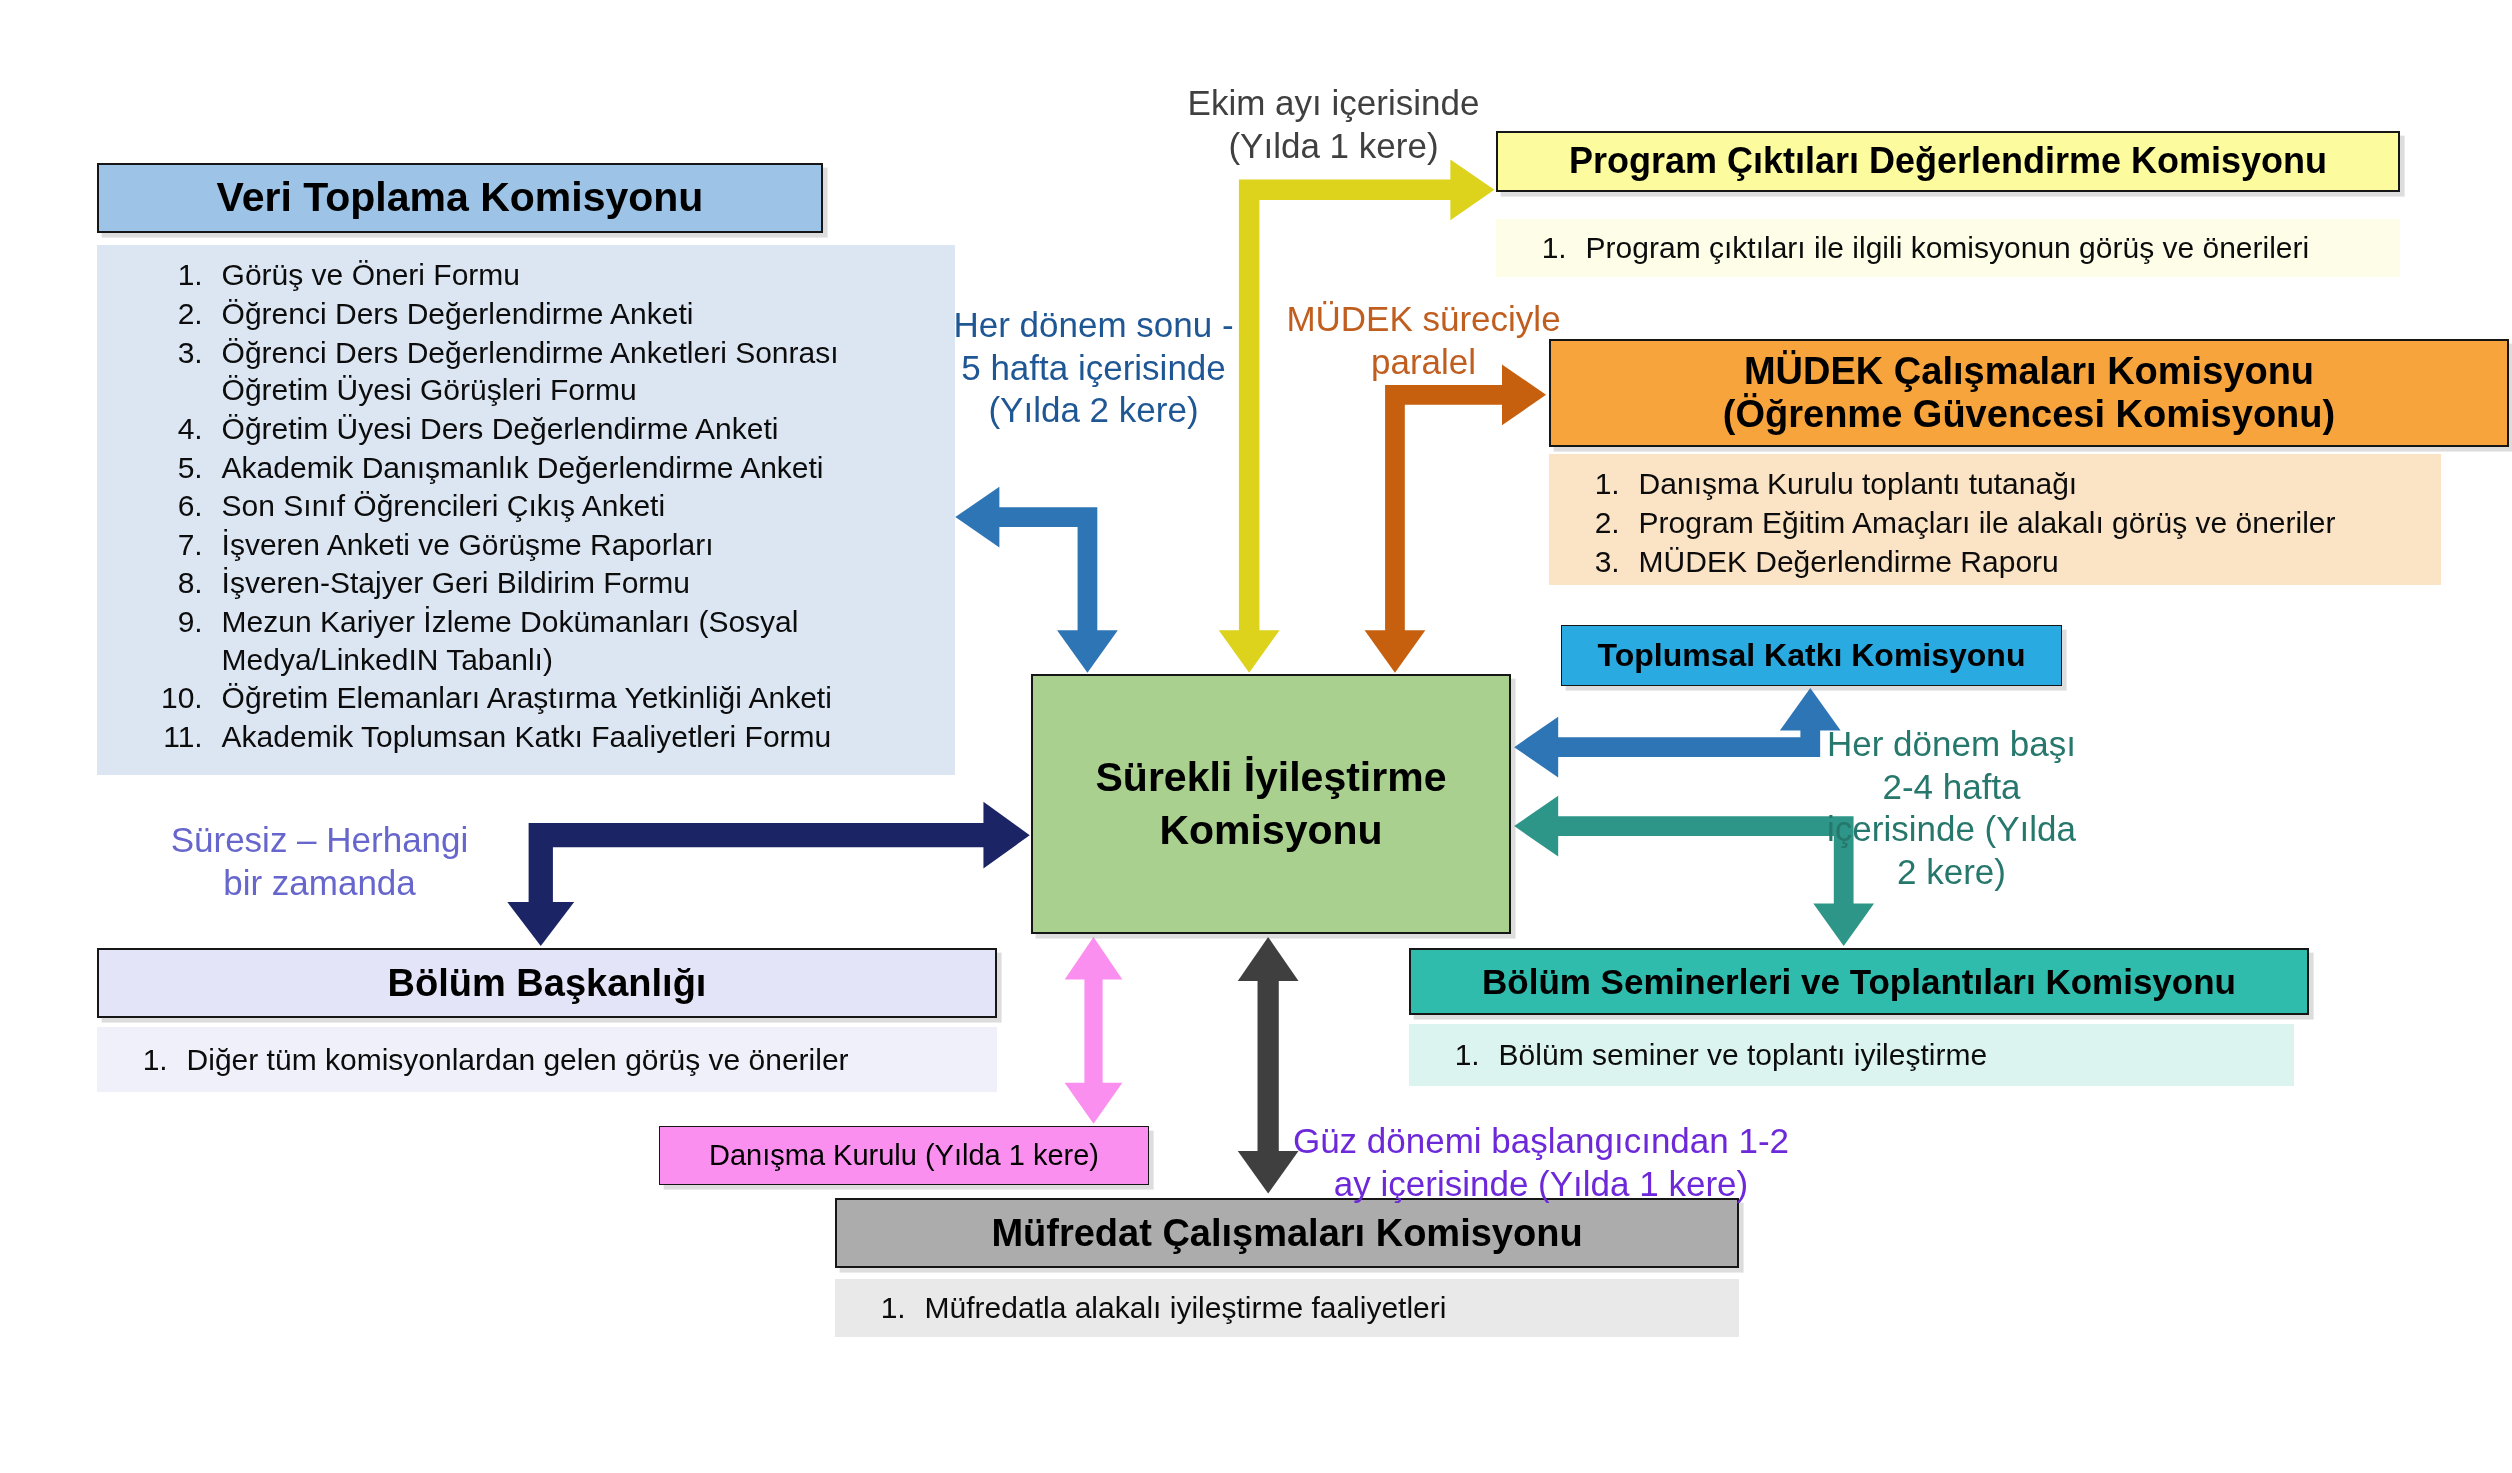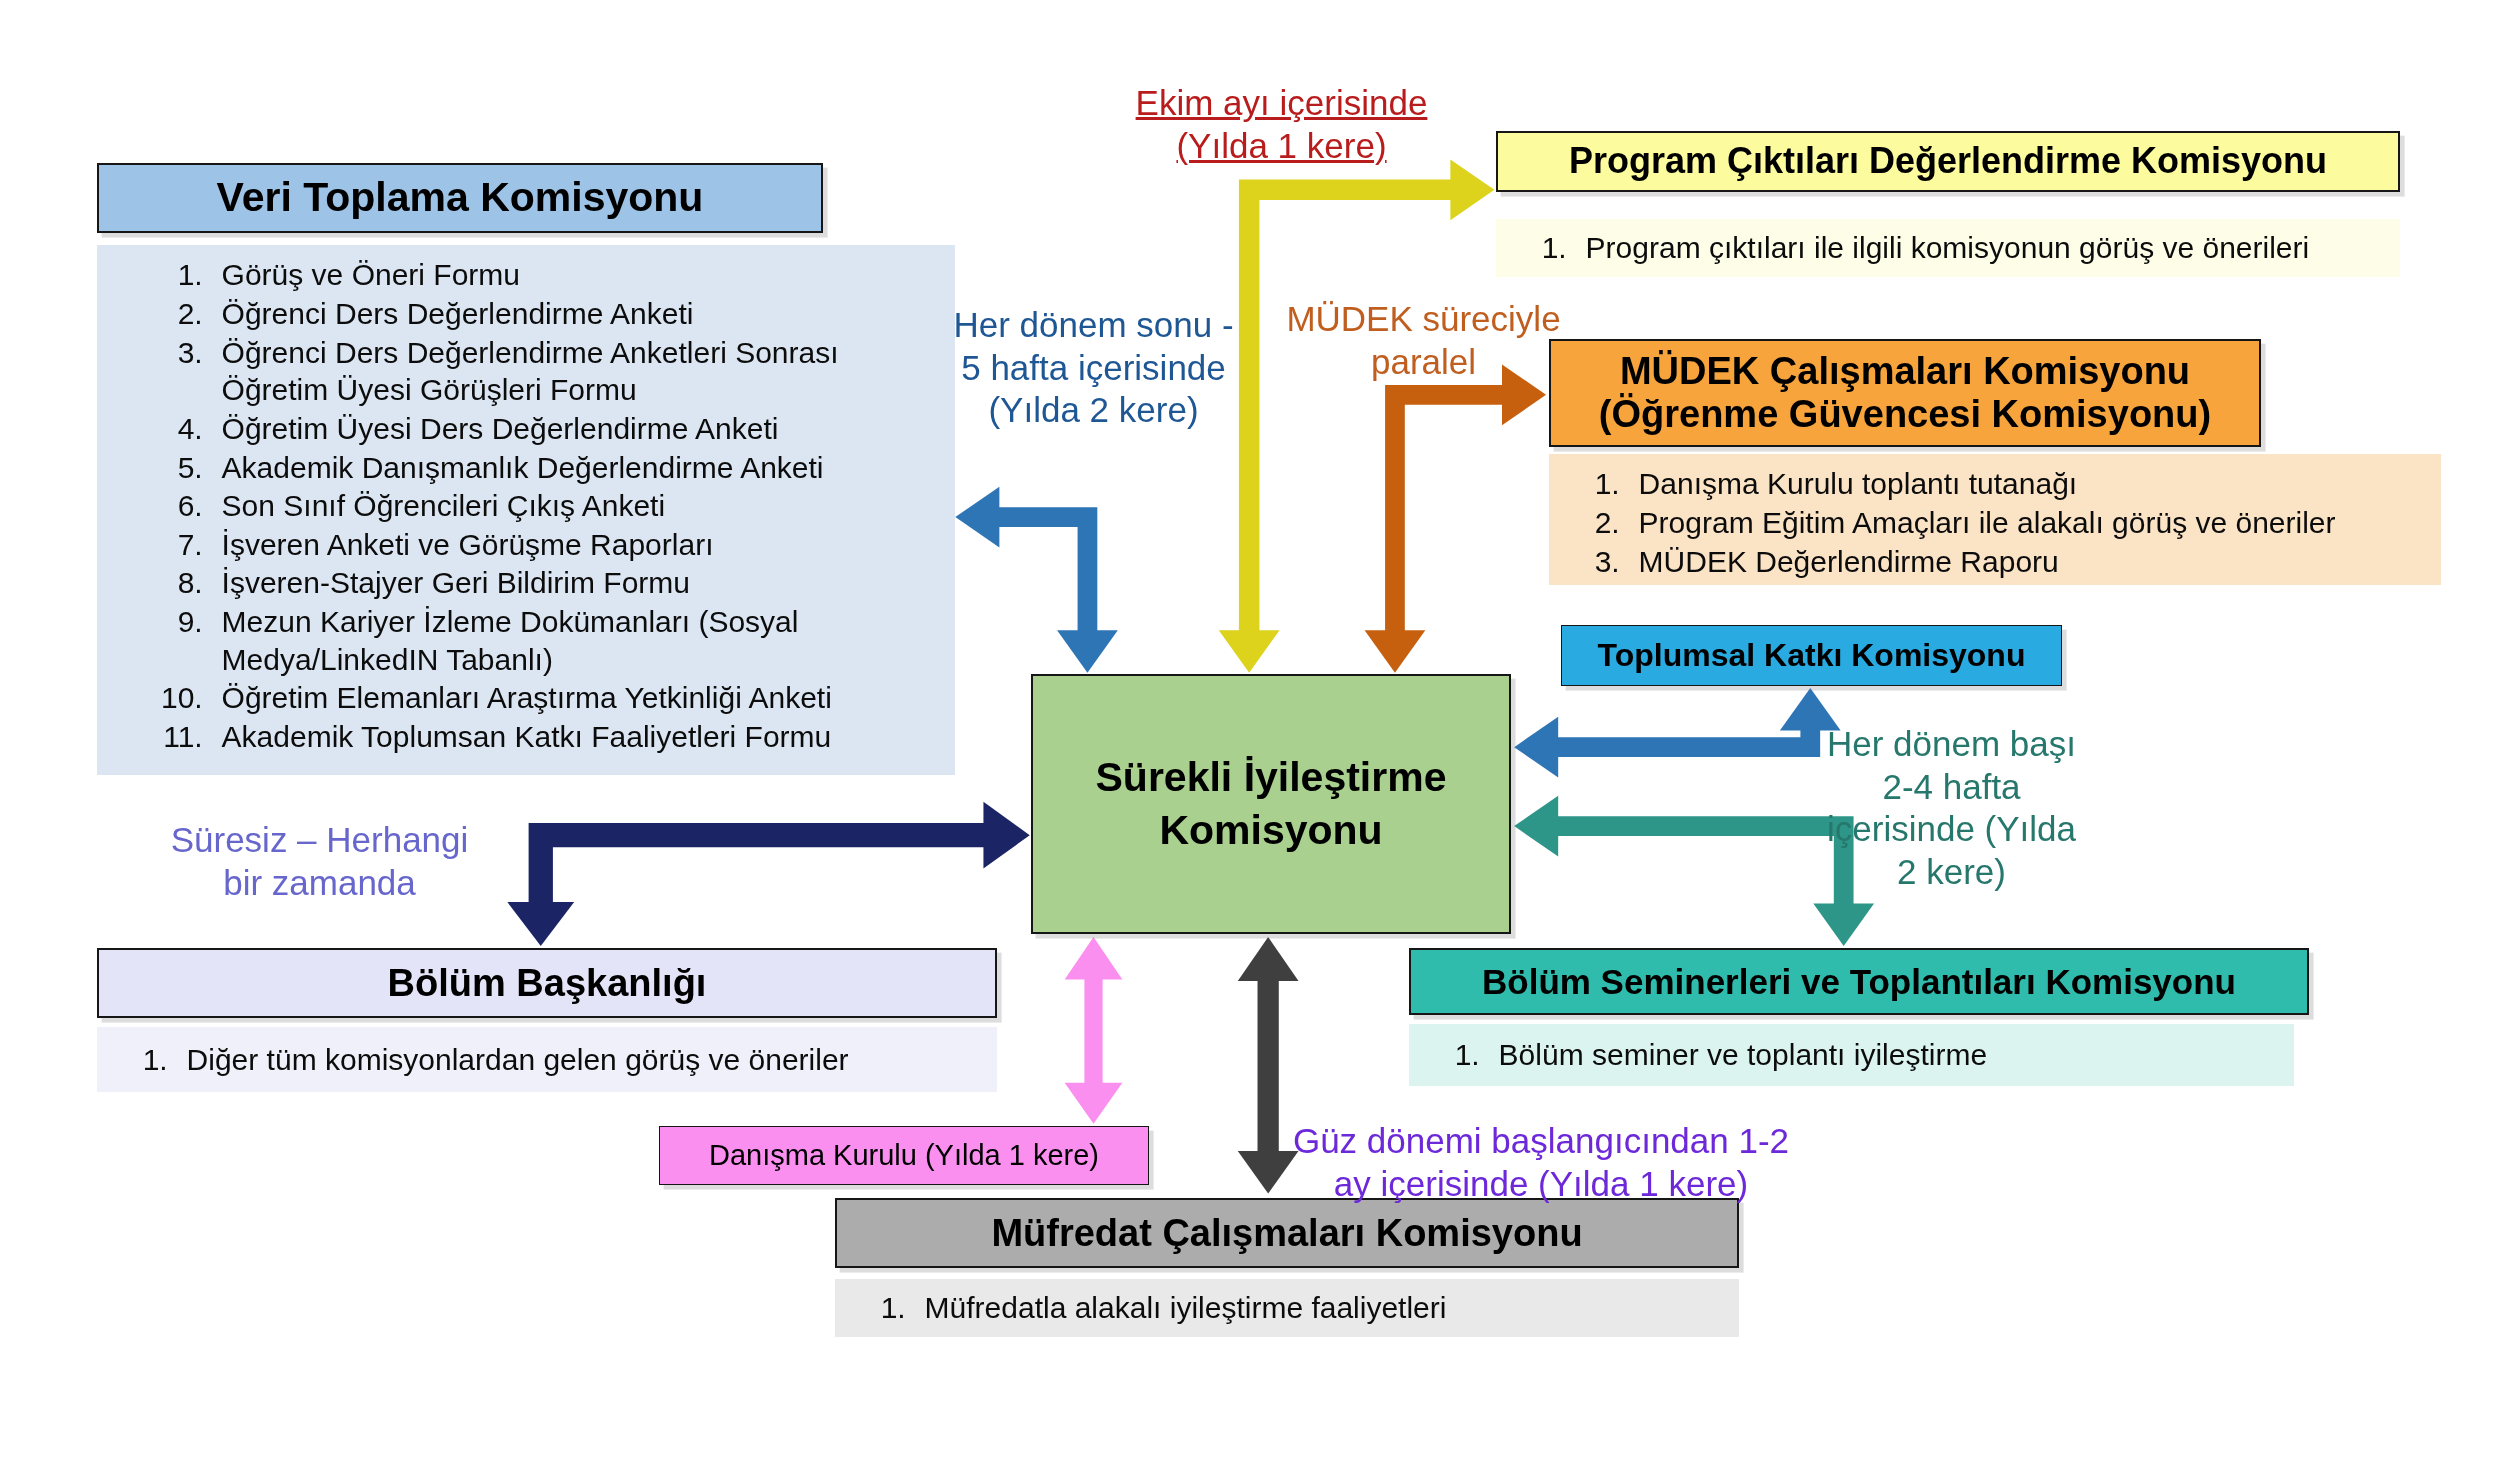"Ekim ayı içerisinde" div.abs { color: #b91c1c -> #404040; left: 1118px -> 1170px; text-decoration: underline -> none }
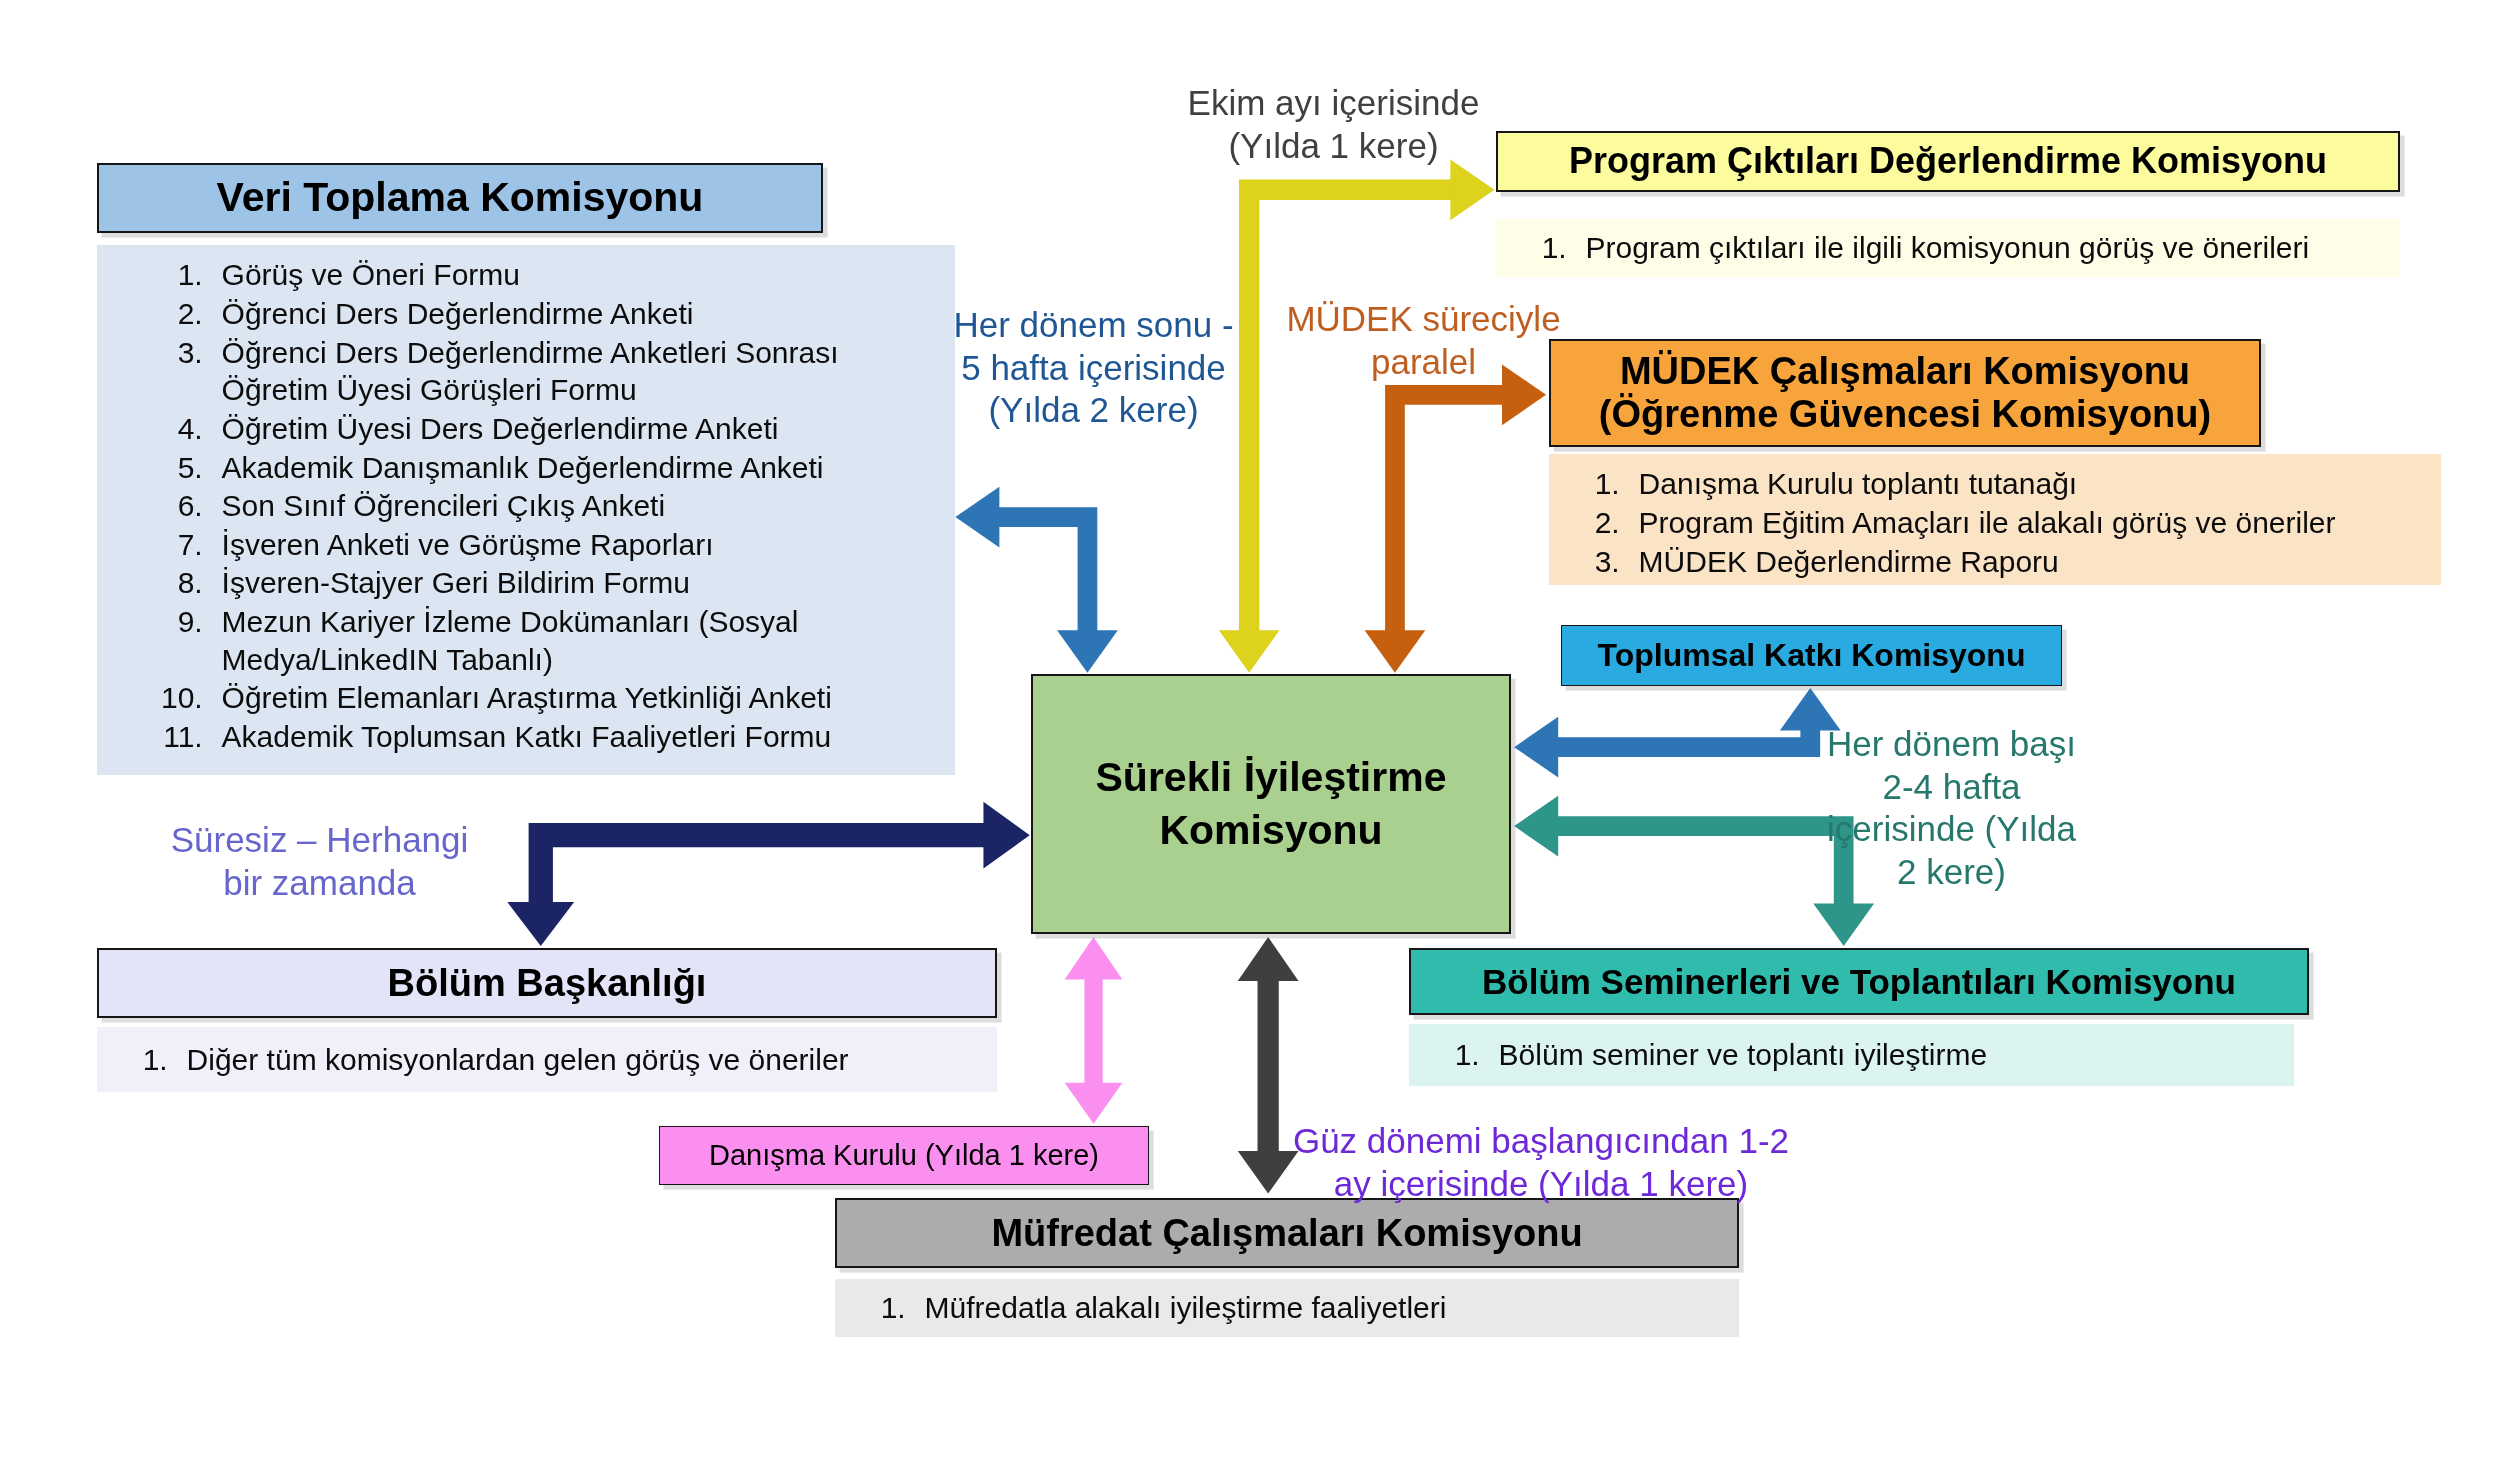"MÜDEK Çalışmaları Komisyonu" div.abs { width: 712px -> 960px }
